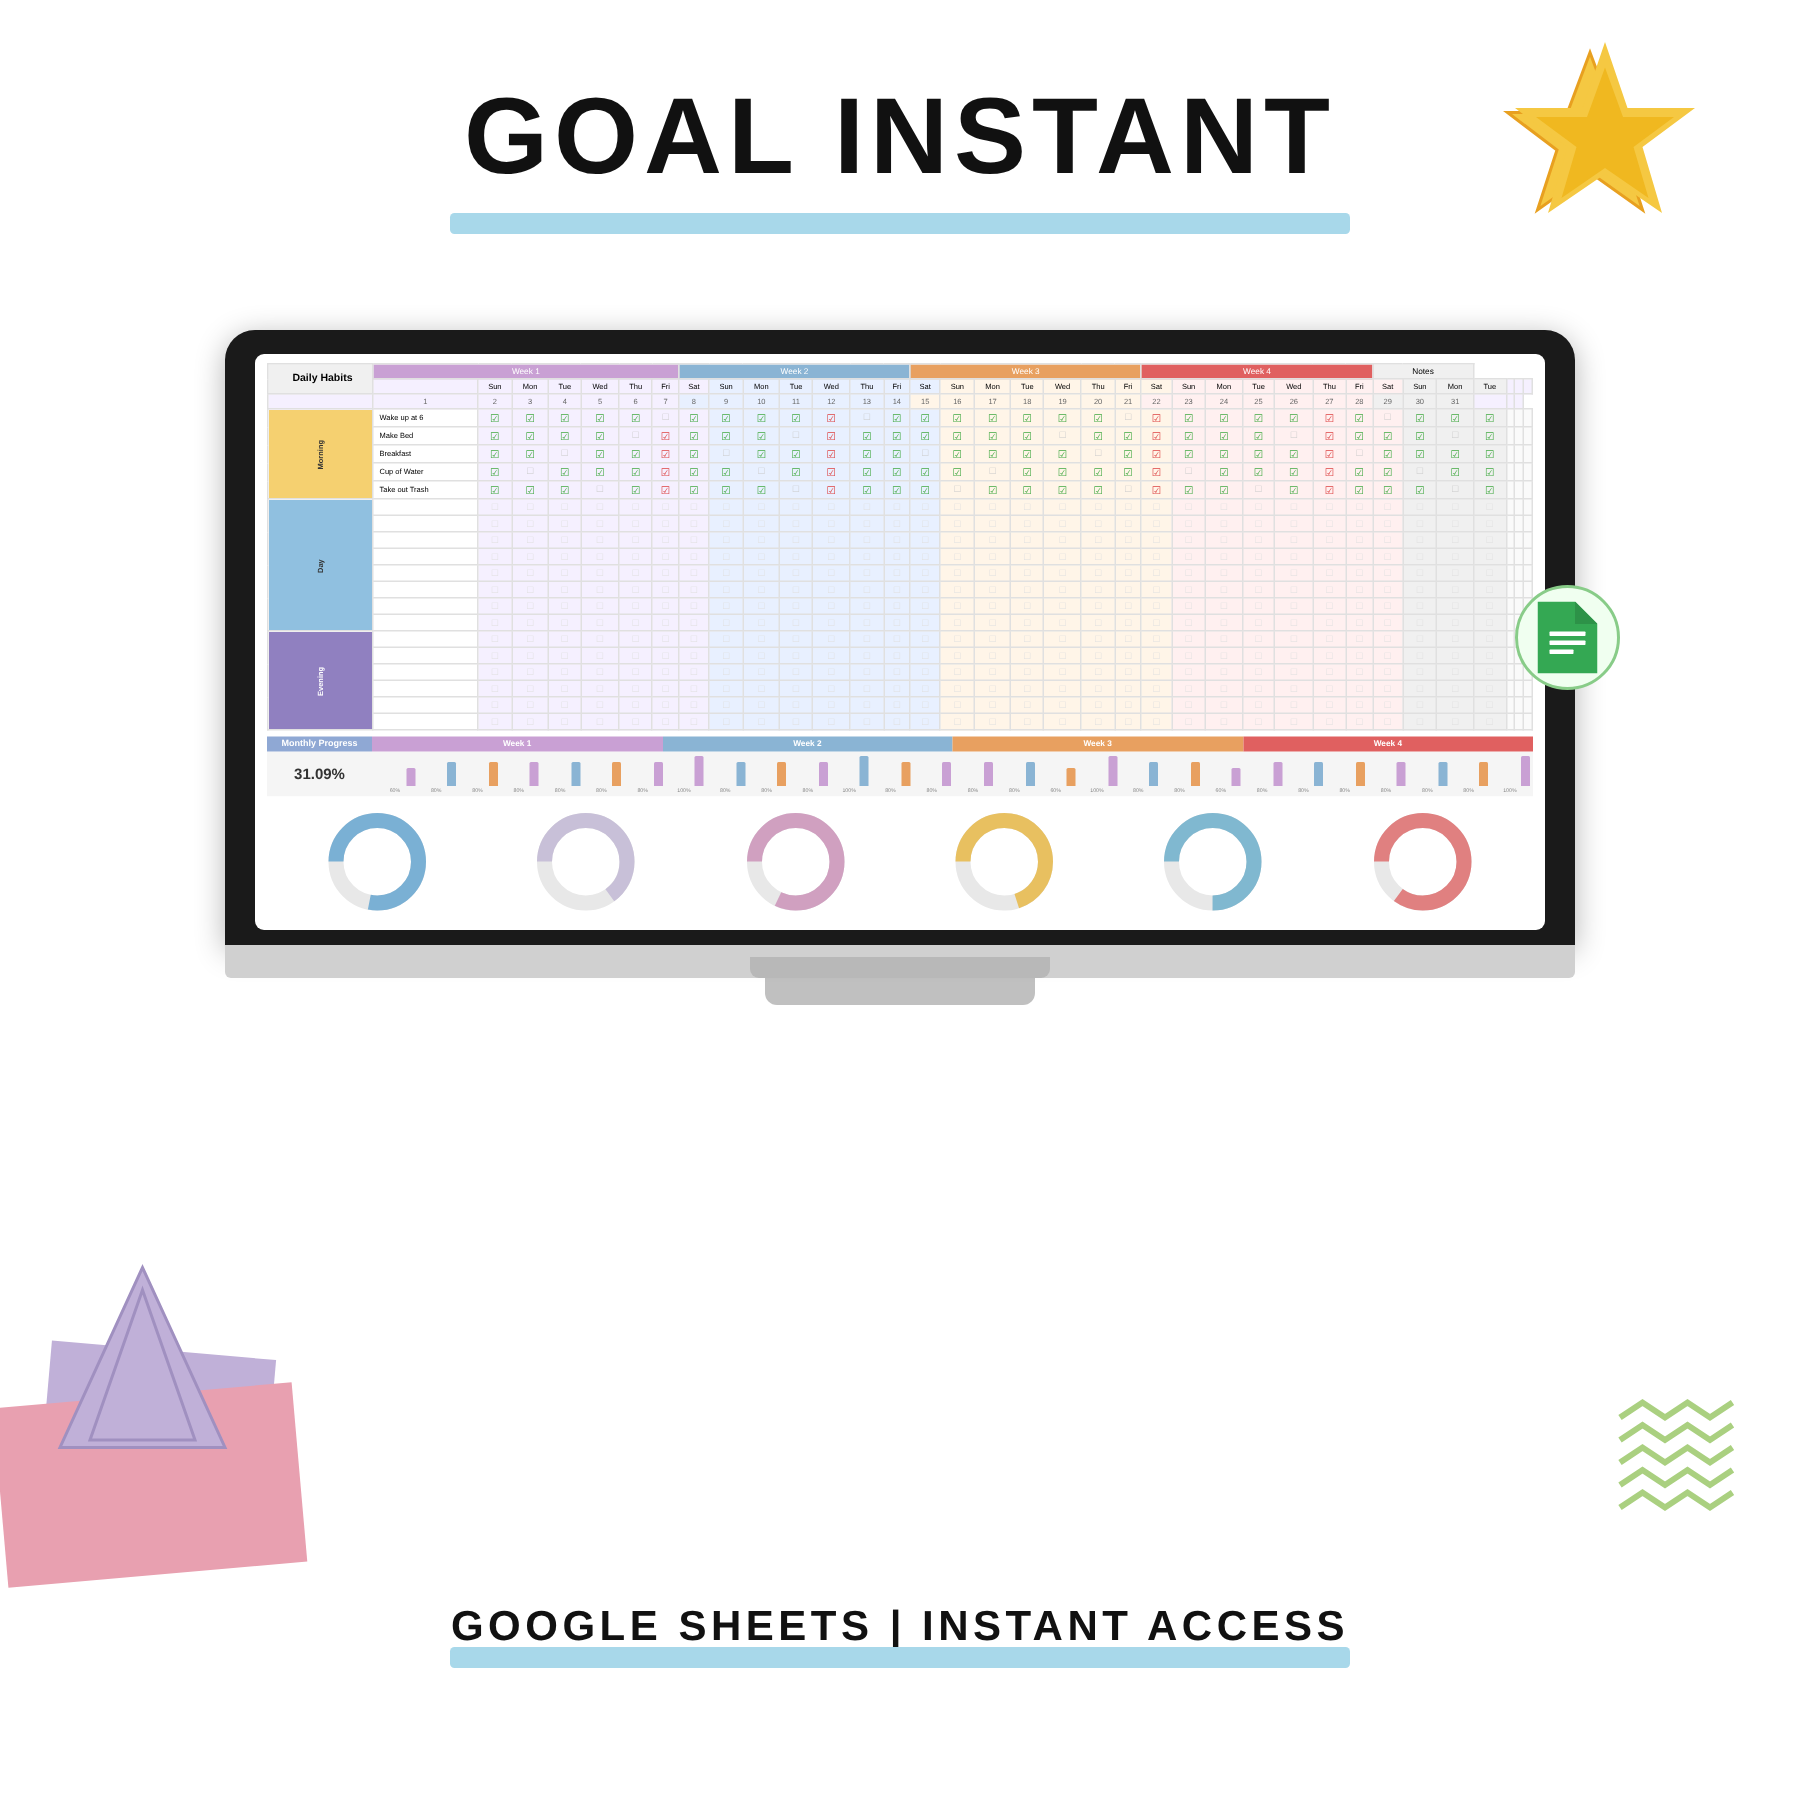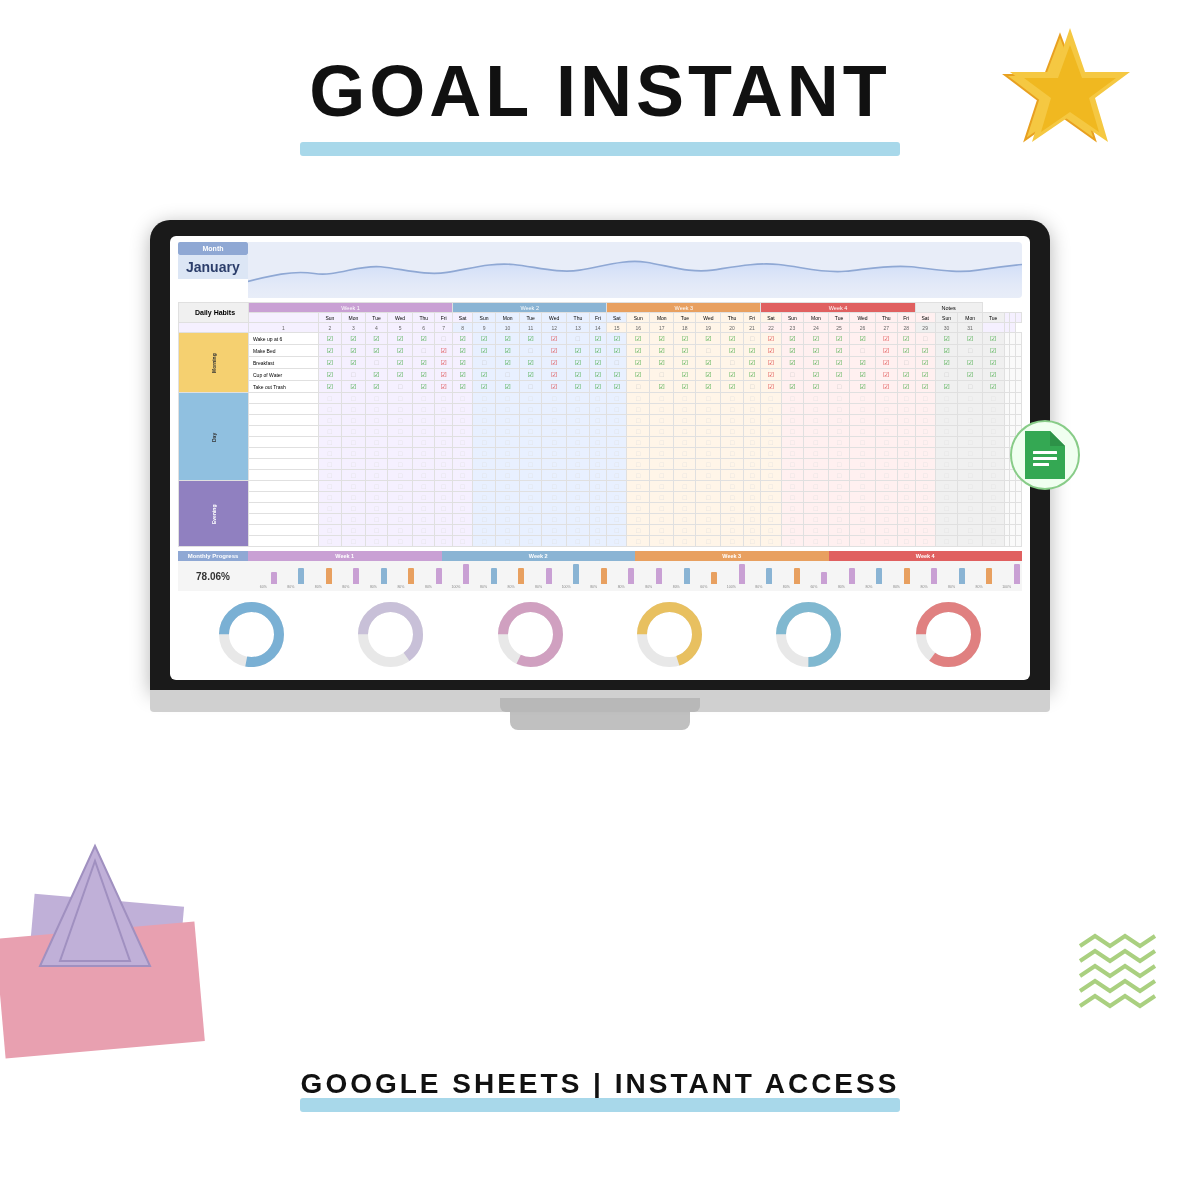"January" div.month-section { html: <div> <div> <div>Month</div> <div>January</div> </div> <div> <svg> <defs> <linearGradient> <stop></stop> <stop></stop> </linearGradient> </defs> <path></path> <path></path> </svg> </div> </div> -> none }
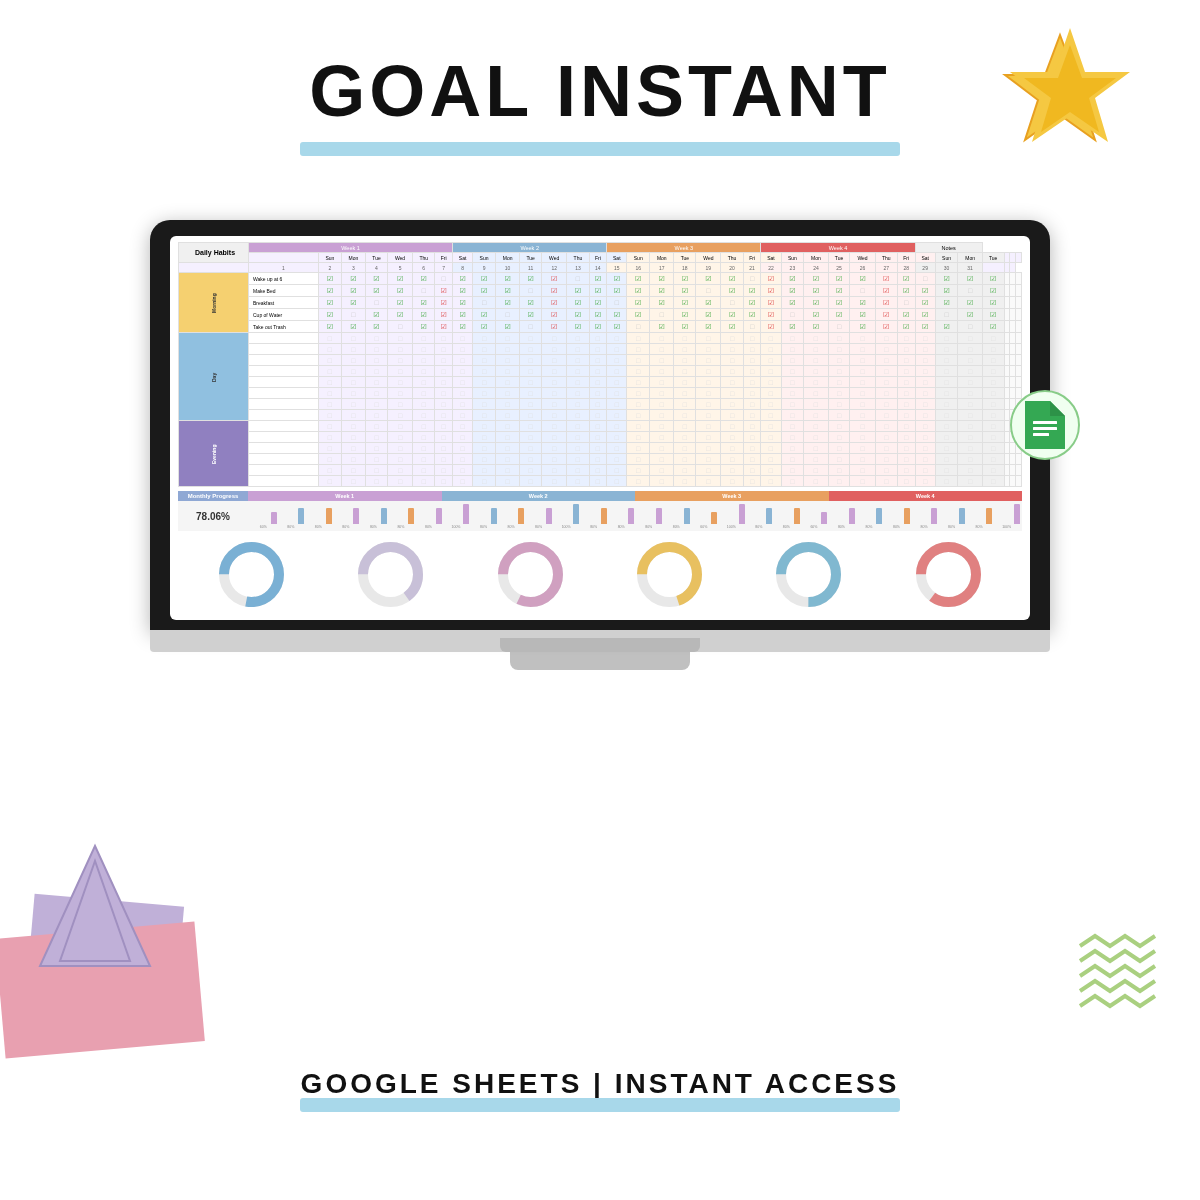"78.06%" div.progress-percent { text: 78.06% -> 31.09% }
